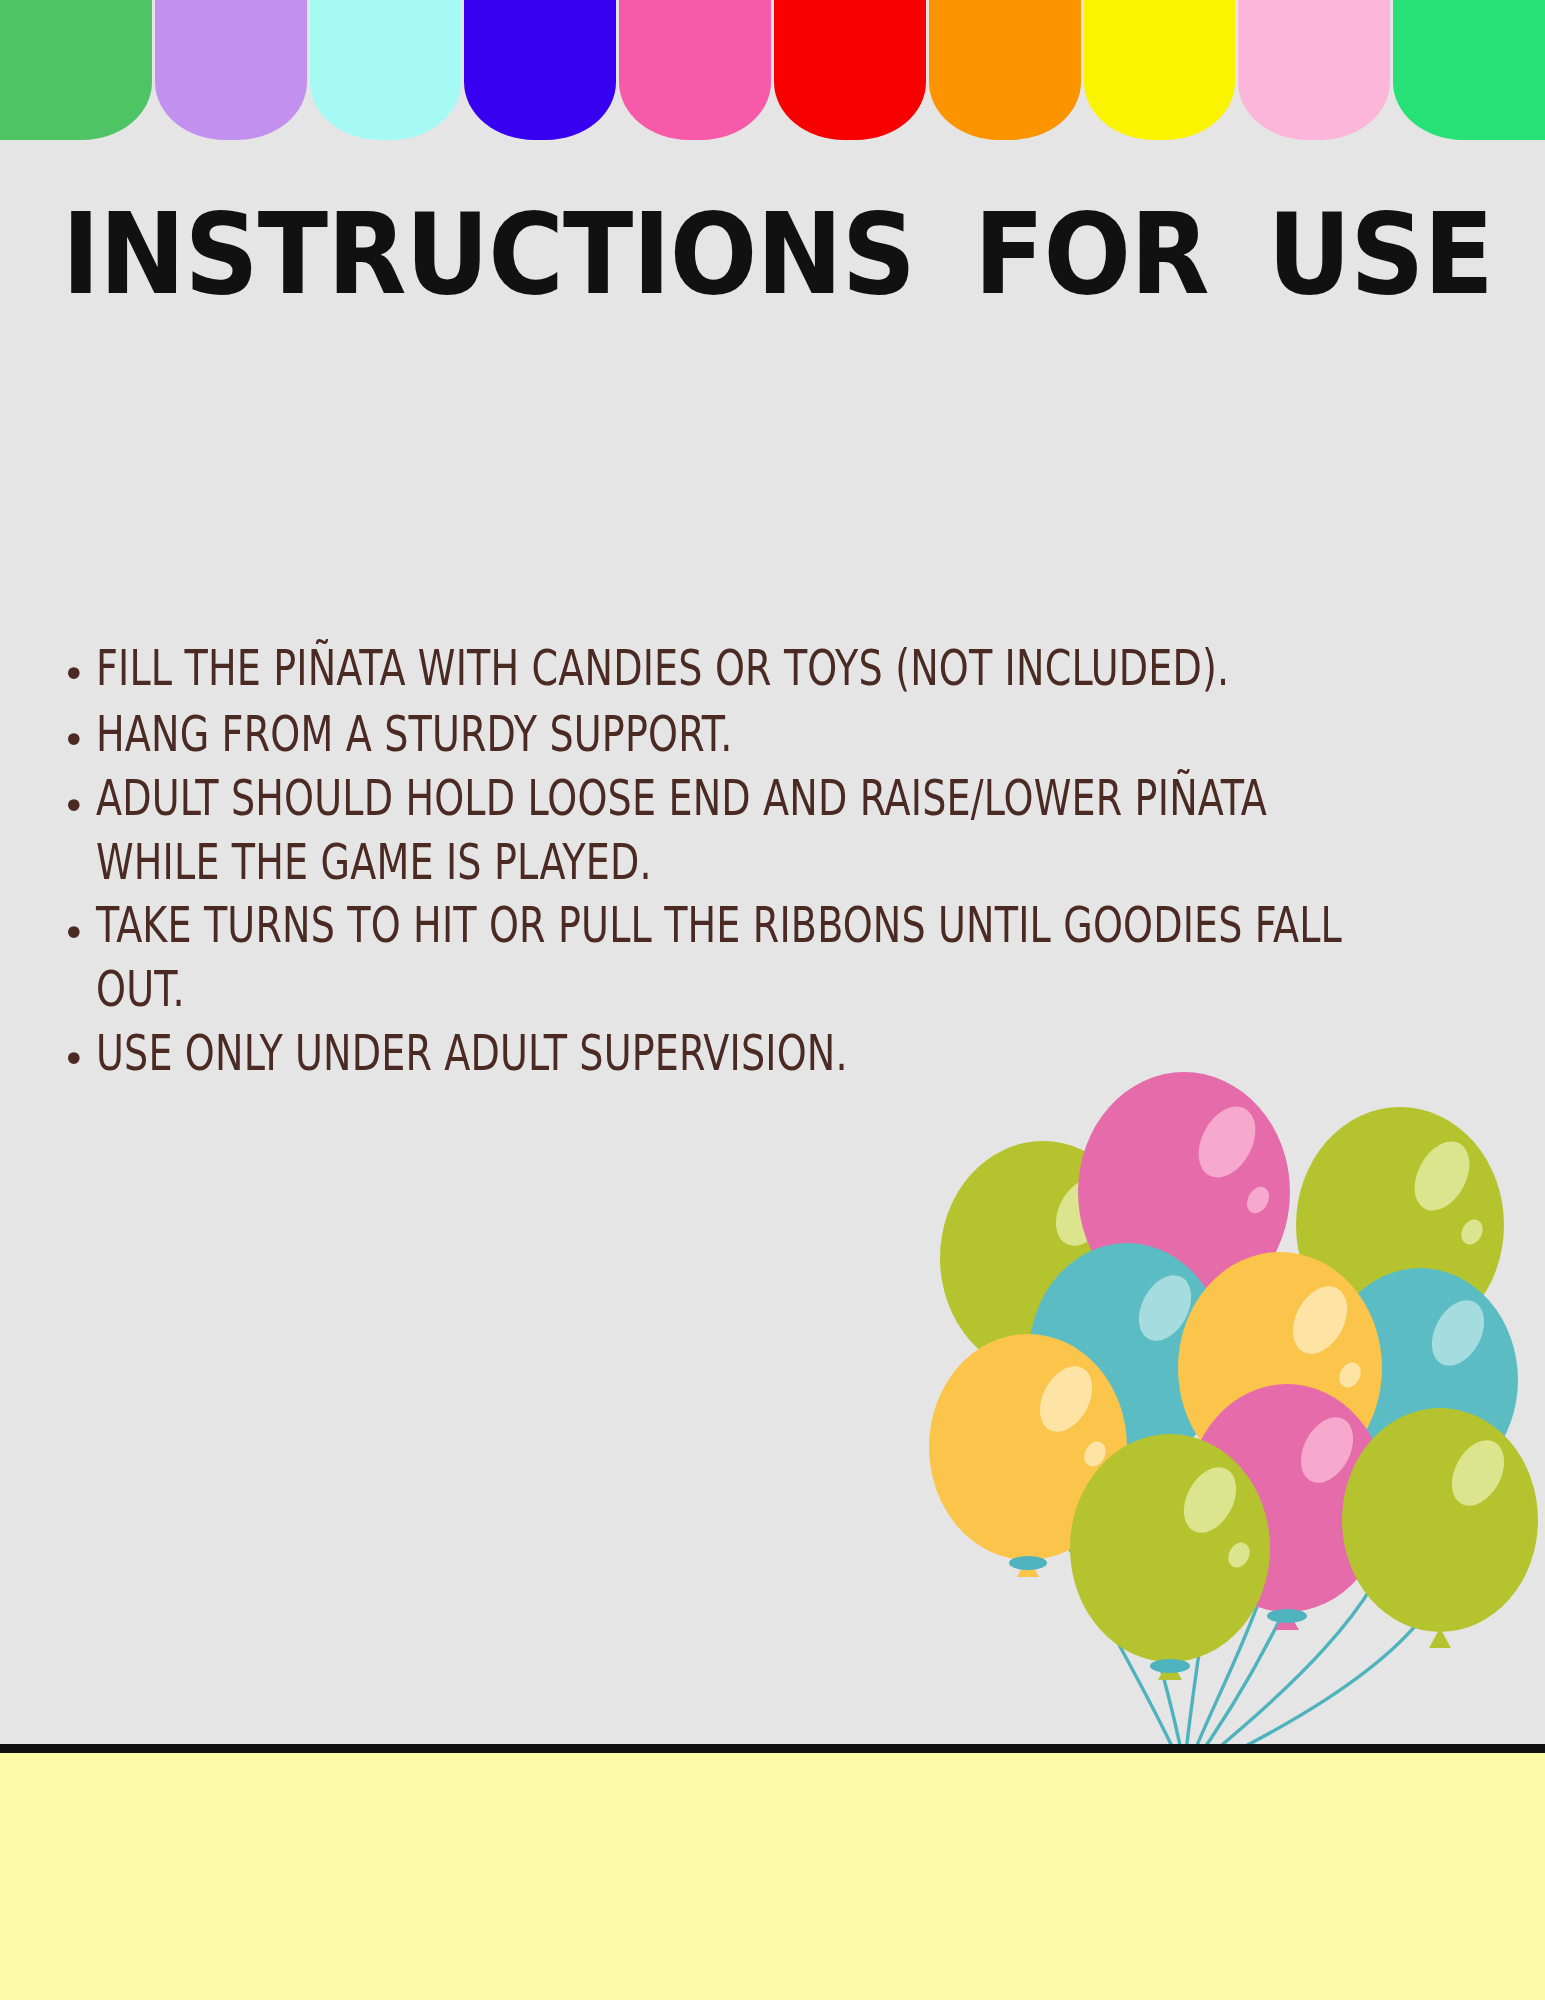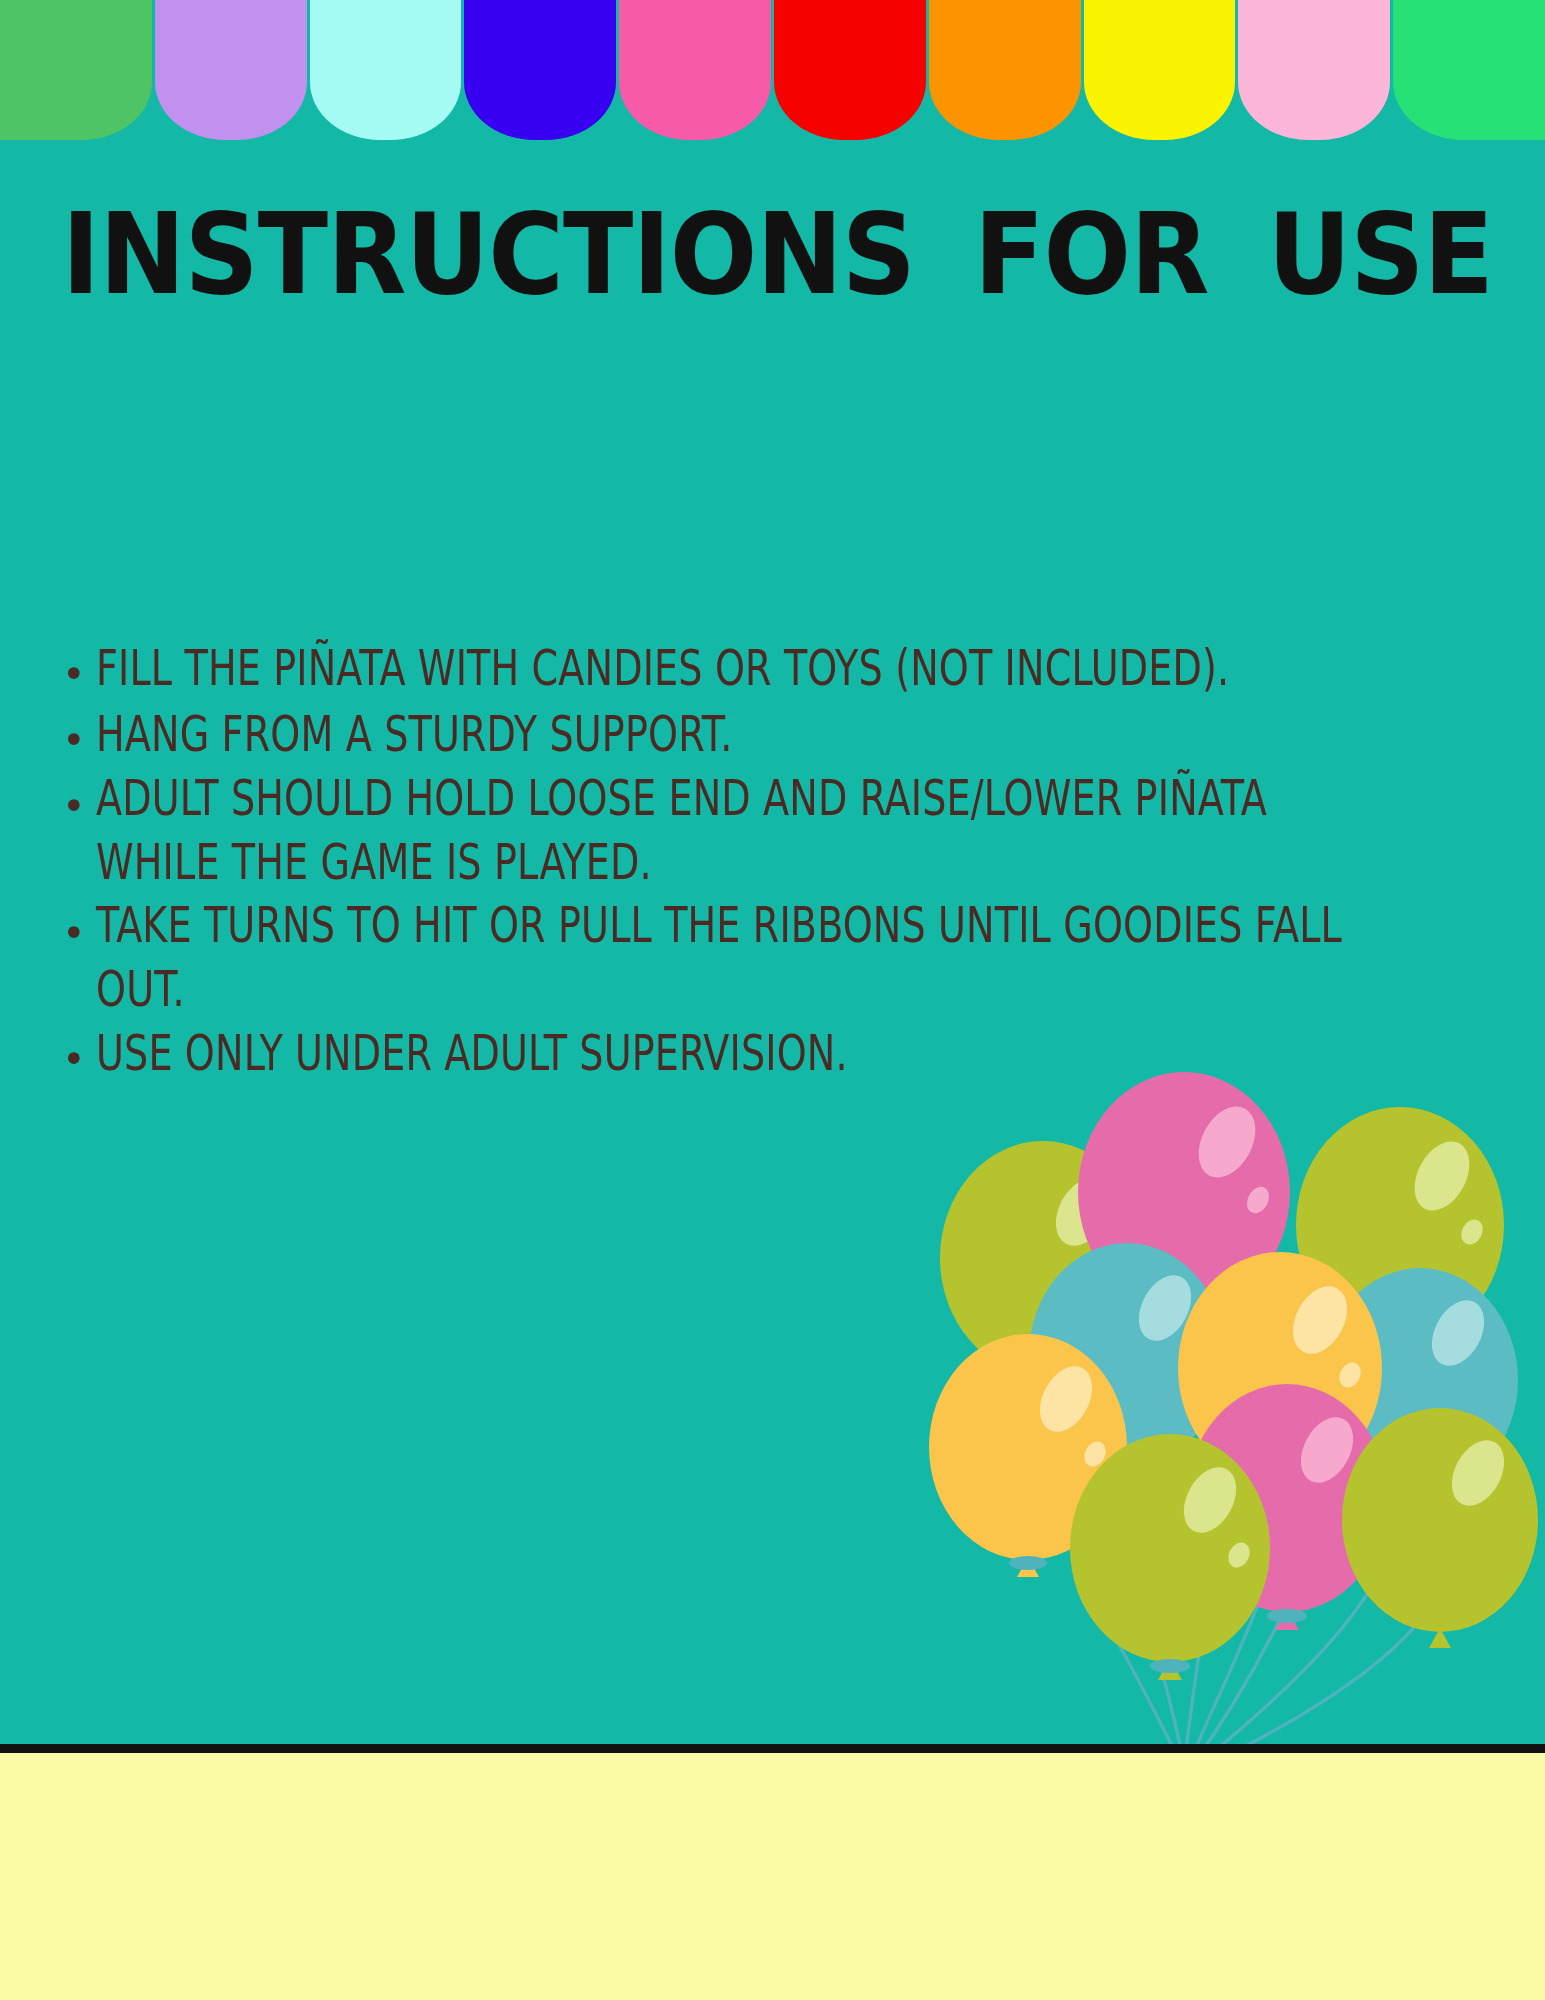"INSTRUCTIONS FOR USE" #page { background: #14b8a6 -> #e5e5e5 }
